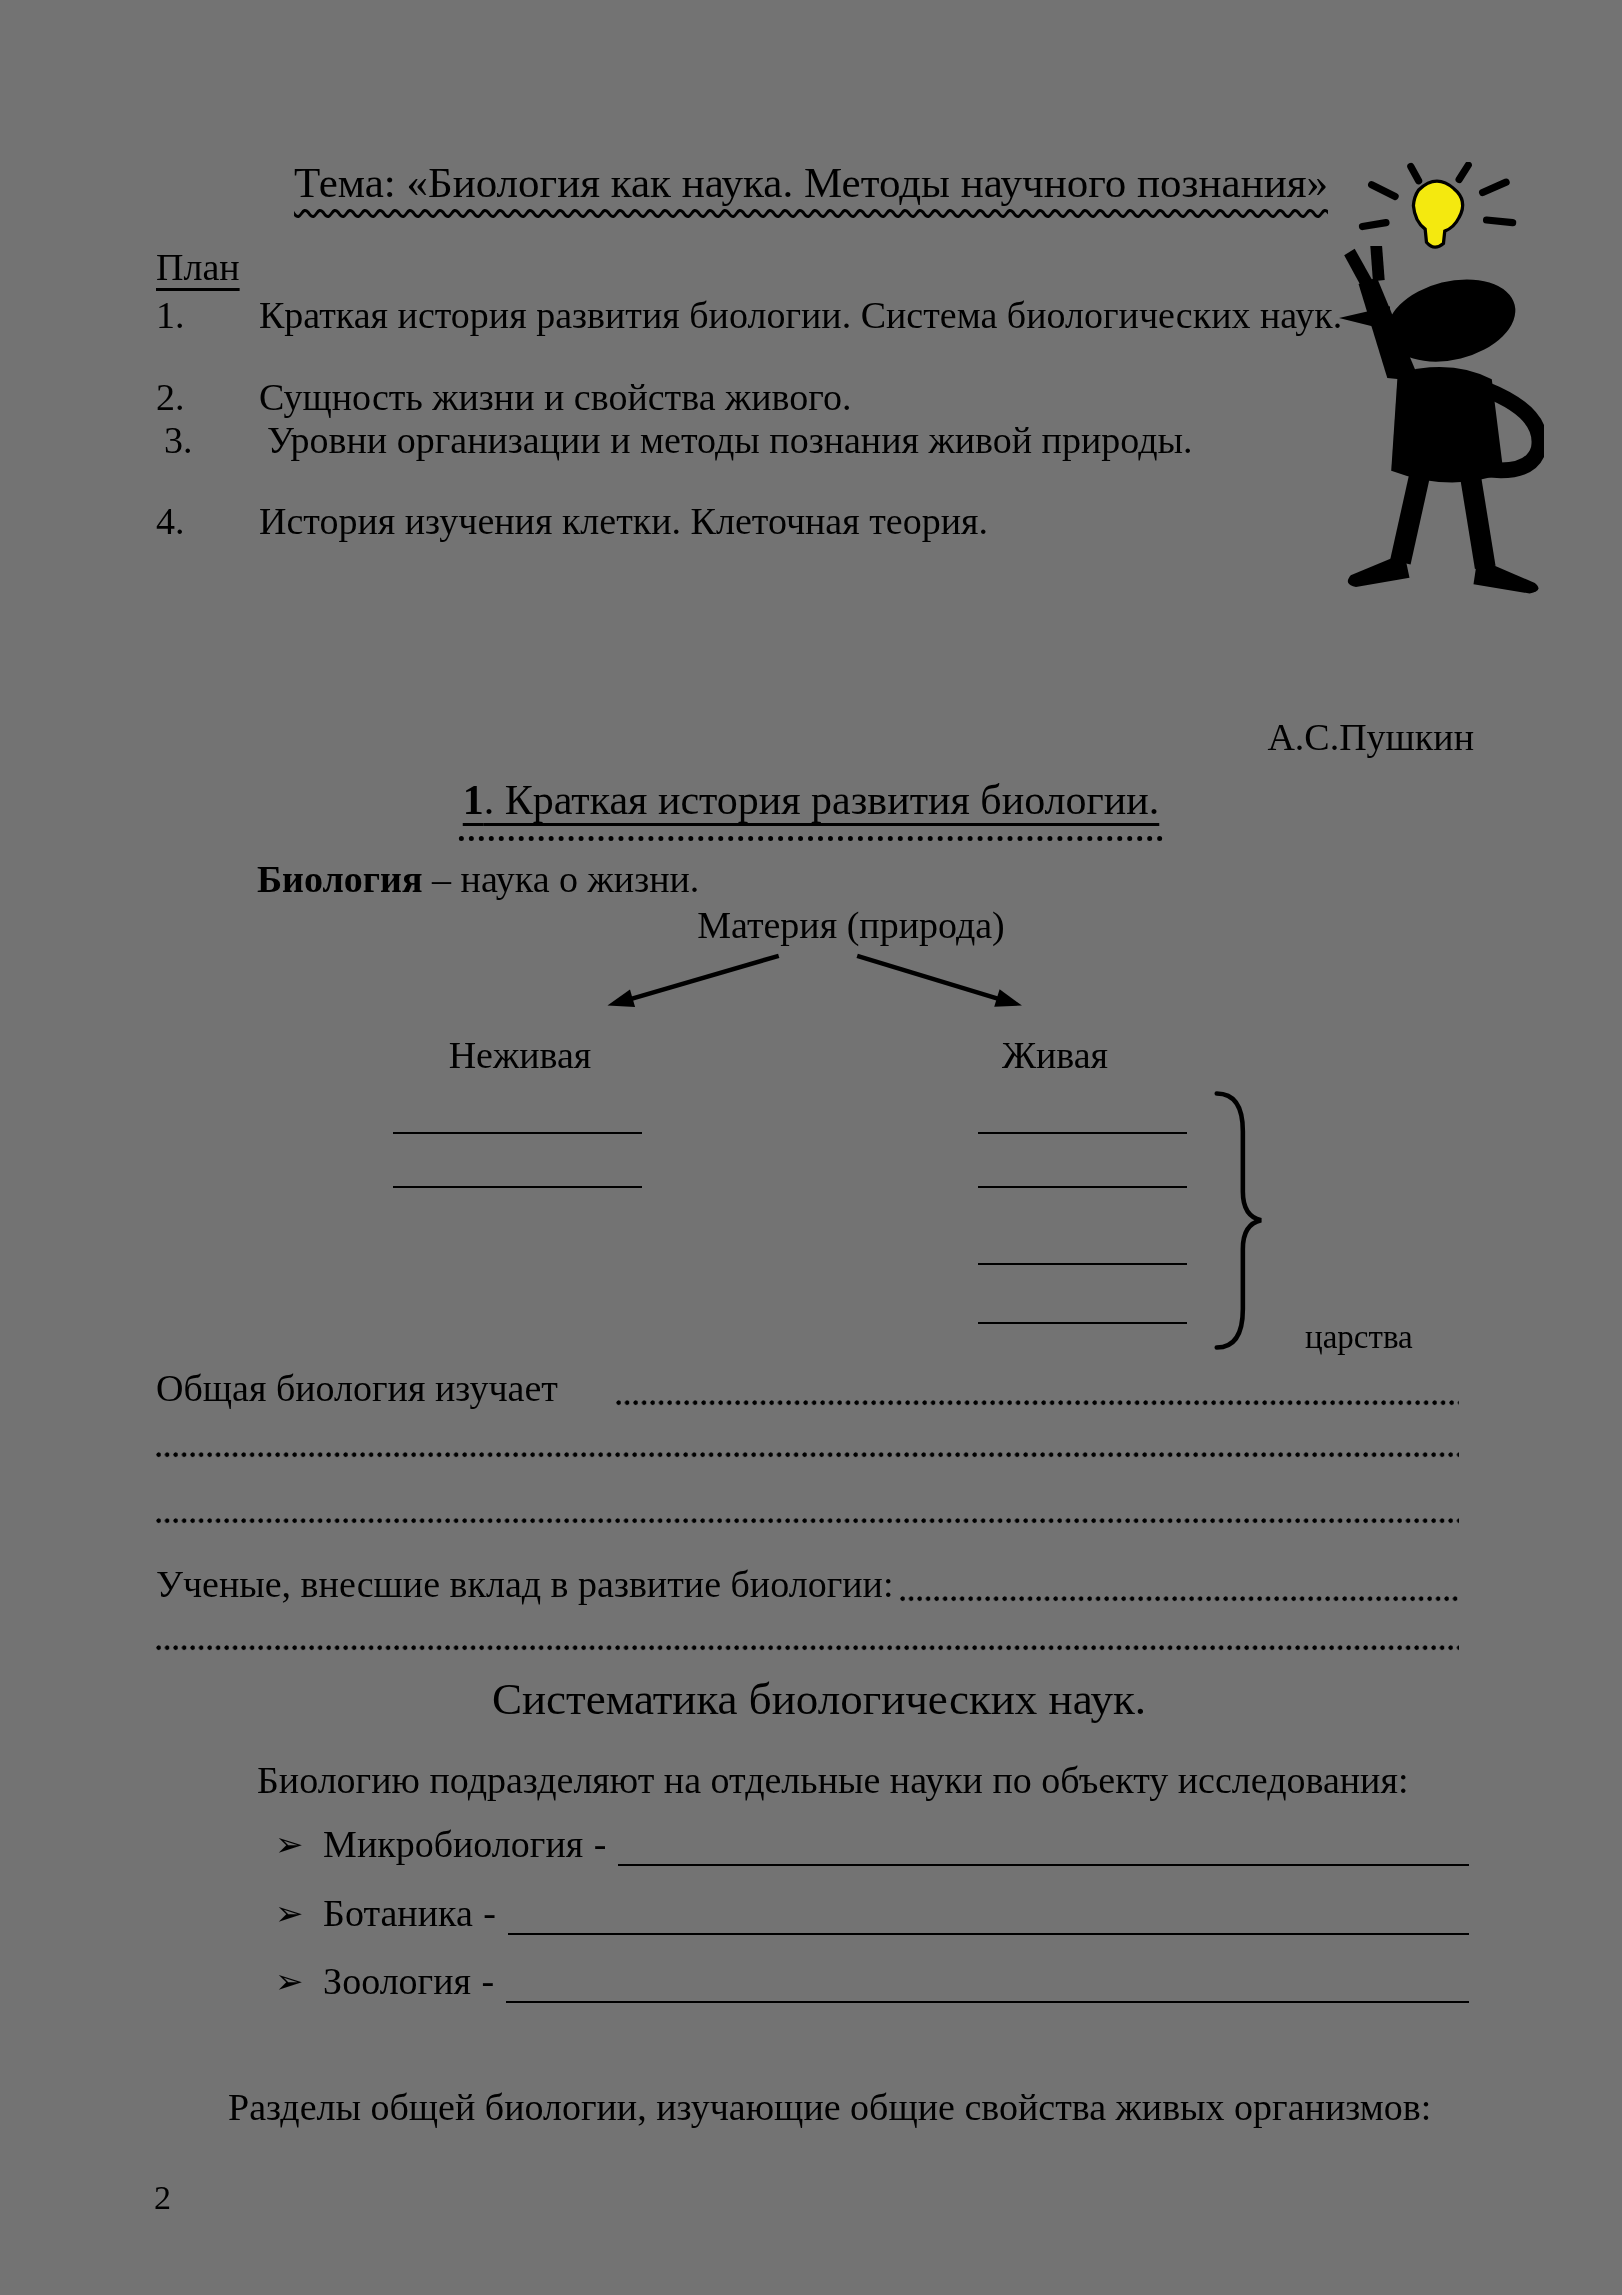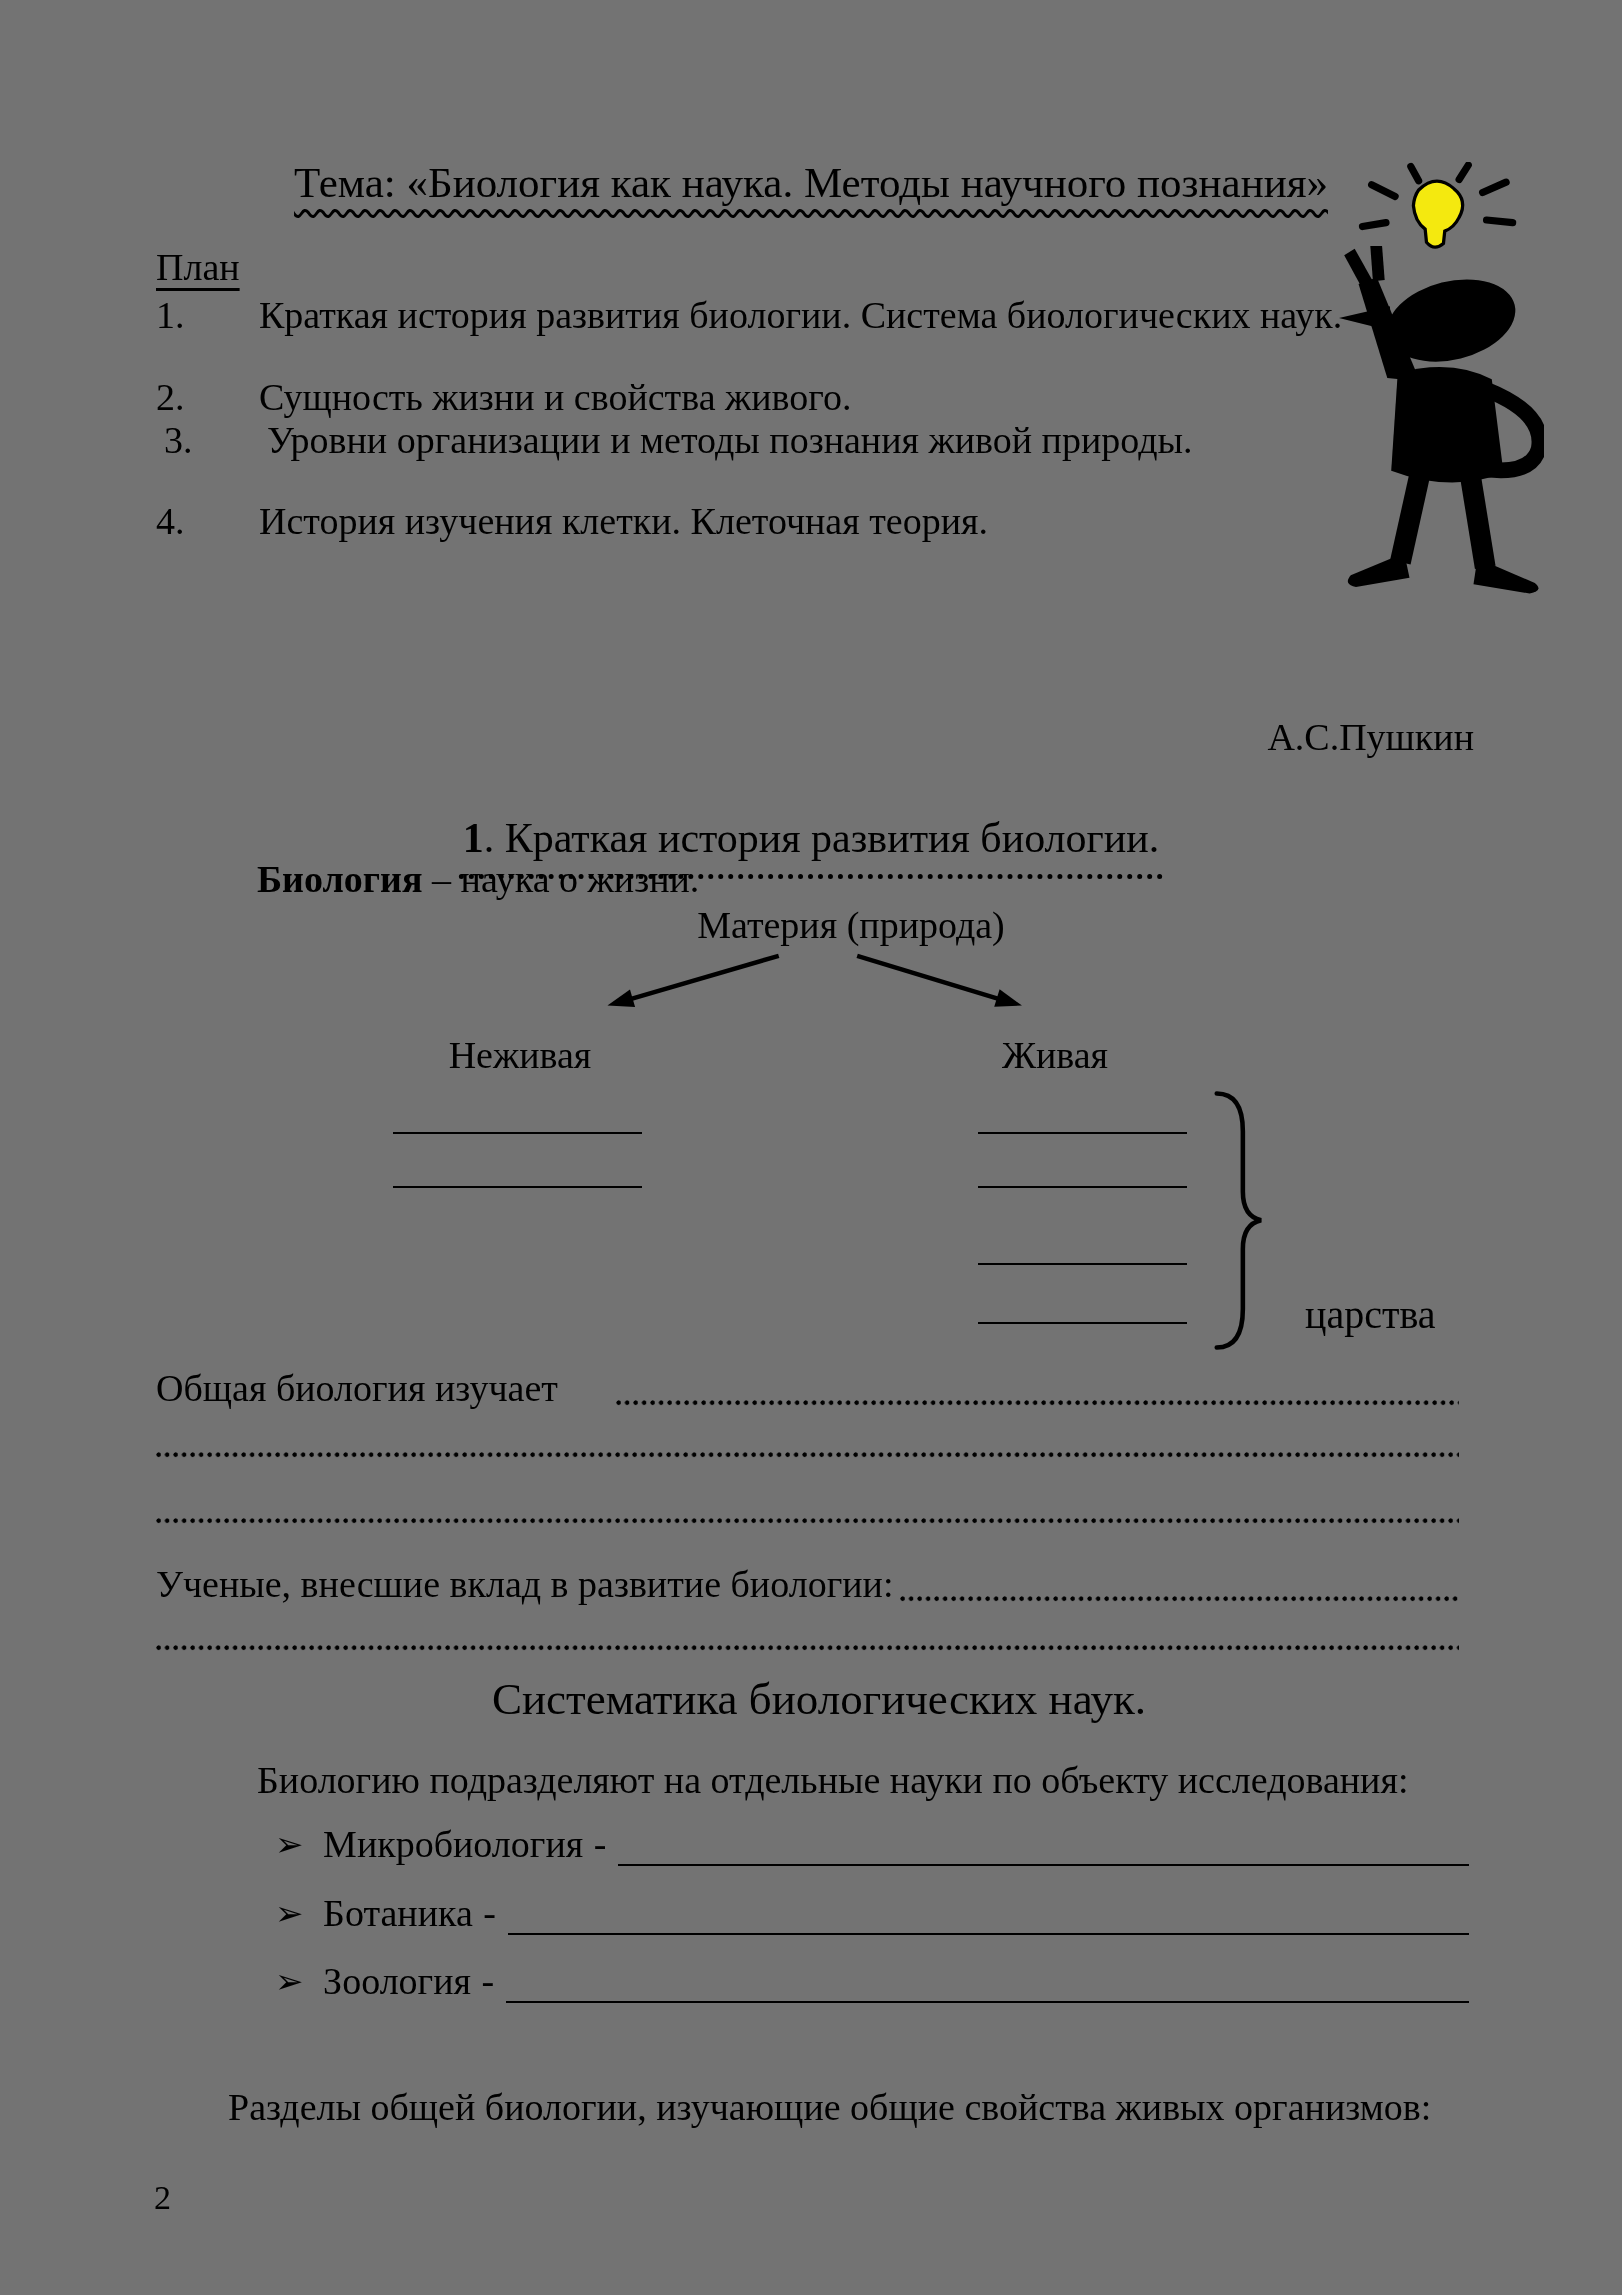"1. Краткая история развития биологии." .section1-title .deco { margin-top: 38px -> none; text-decoration: none -> underline }
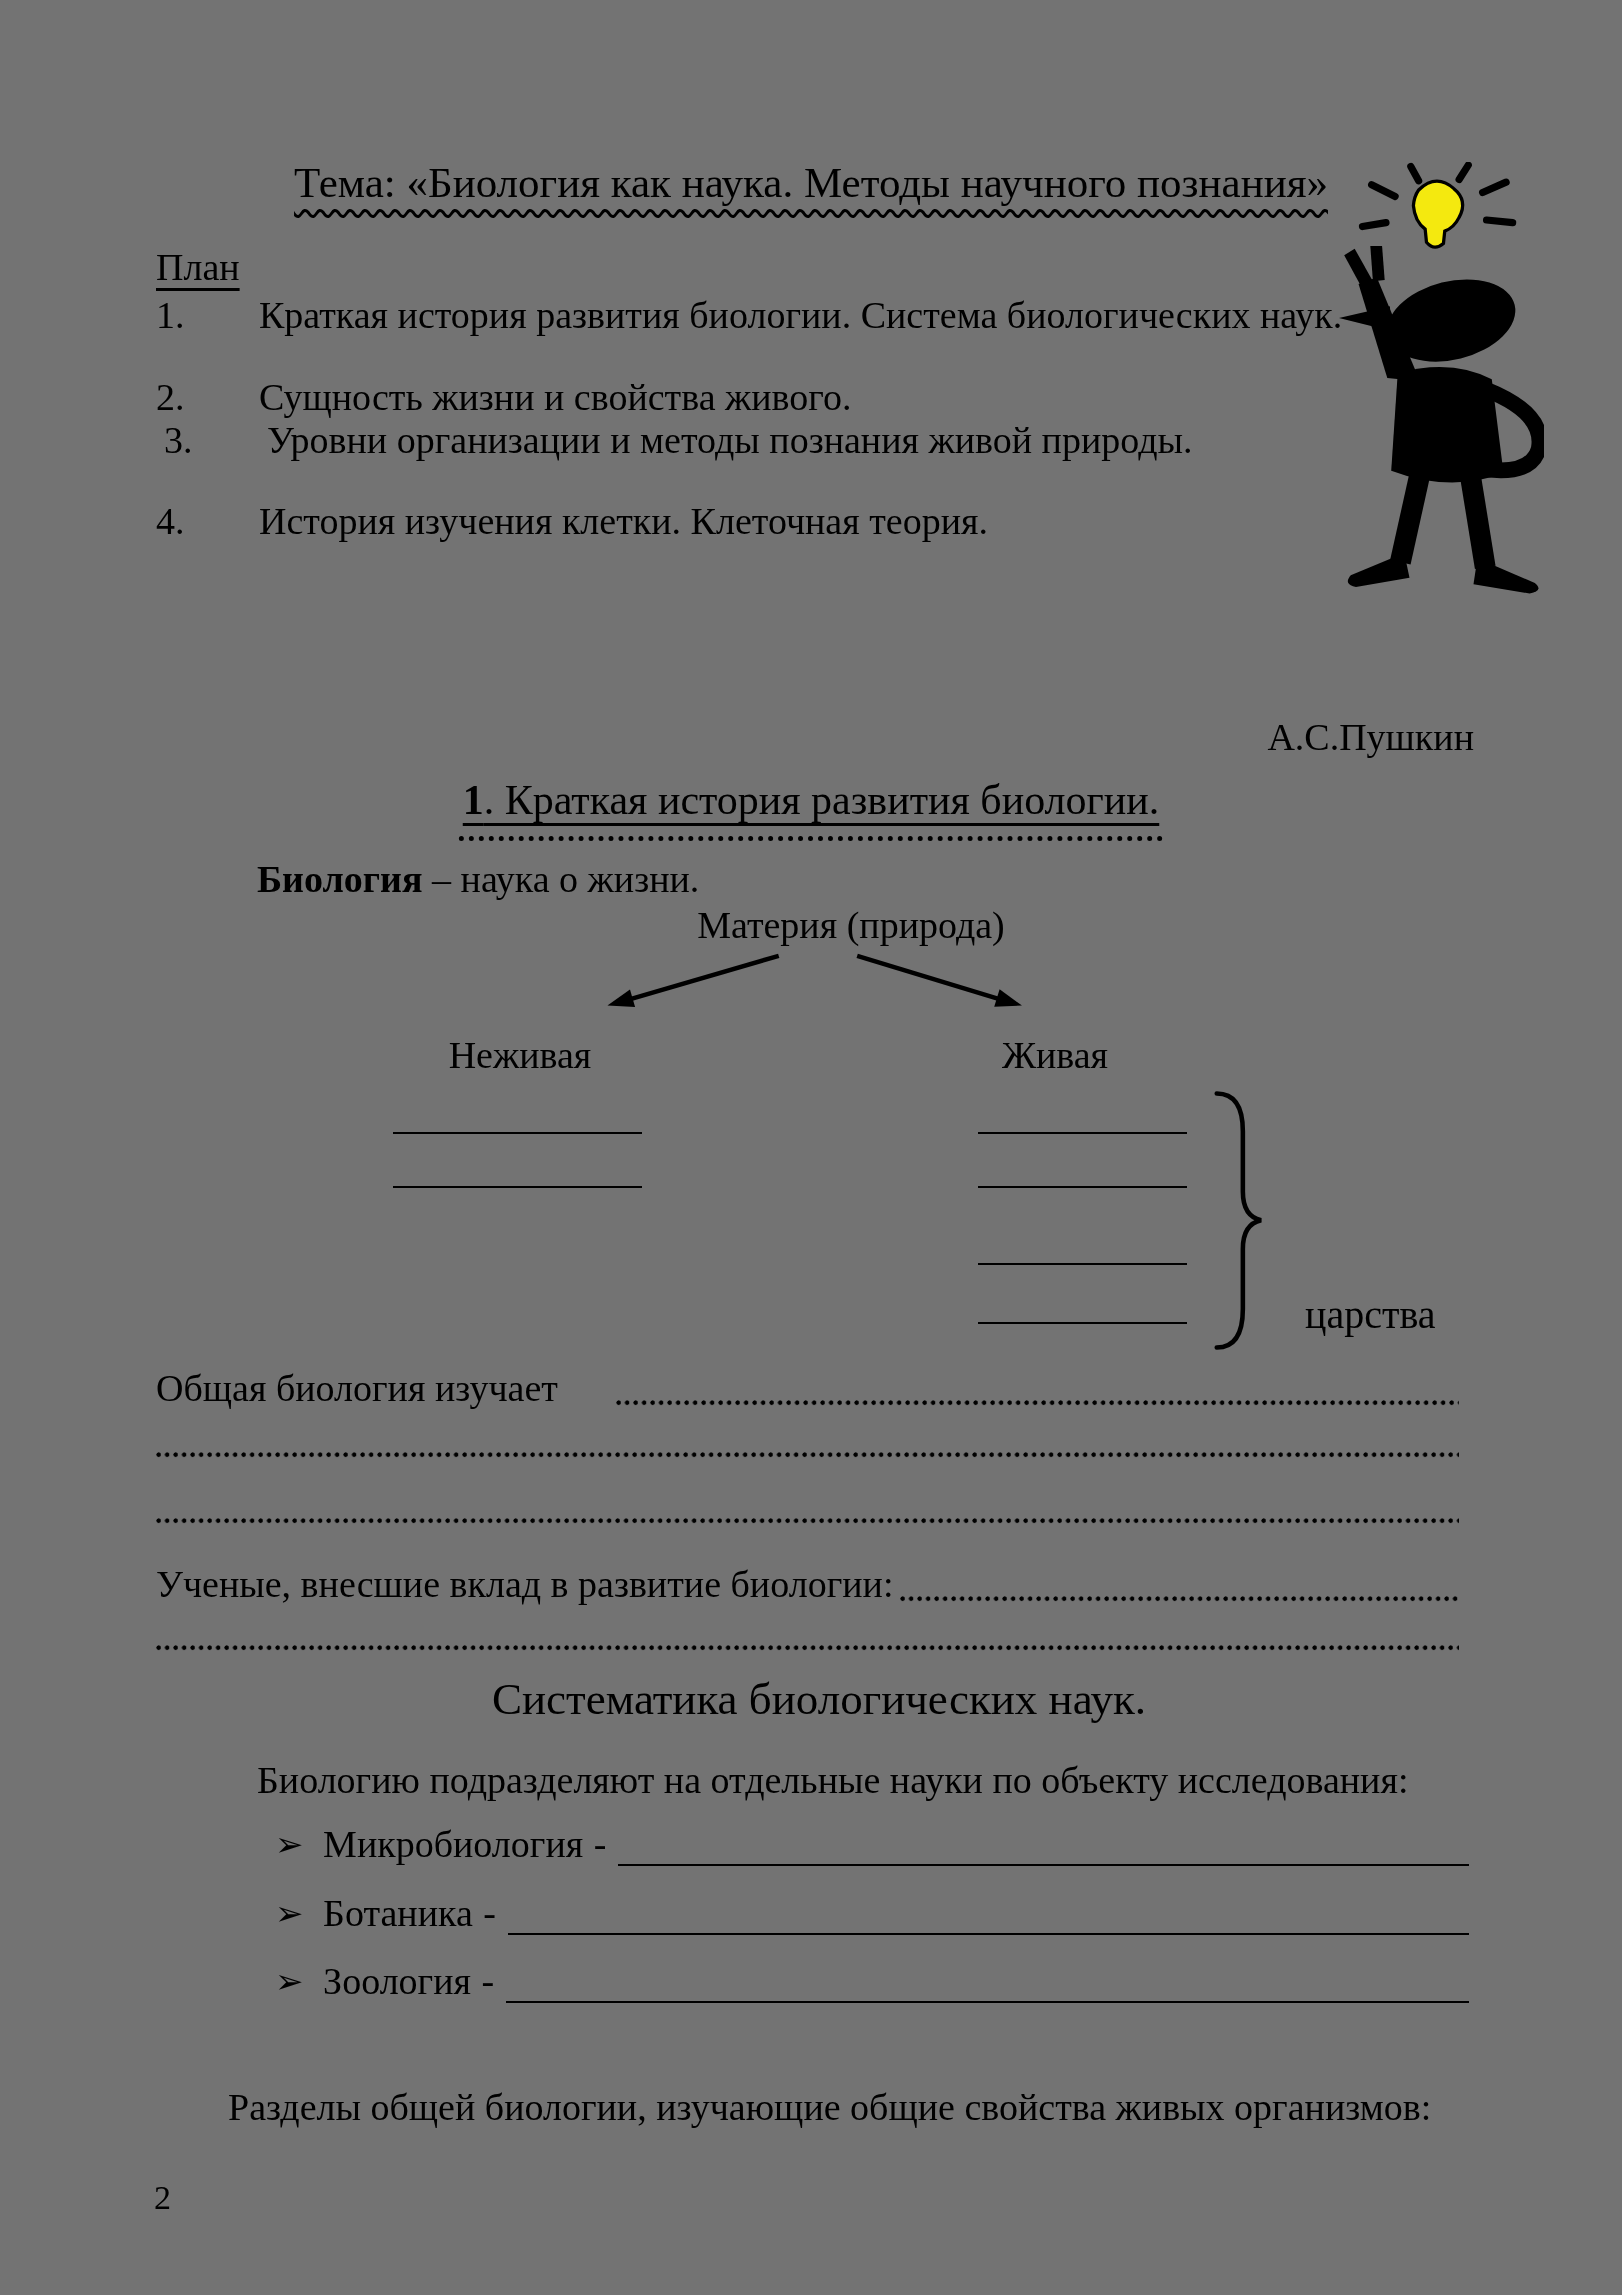"царства" .brace-label { font-size: 40px -> 33px; top: 1291px -> 1319px }
